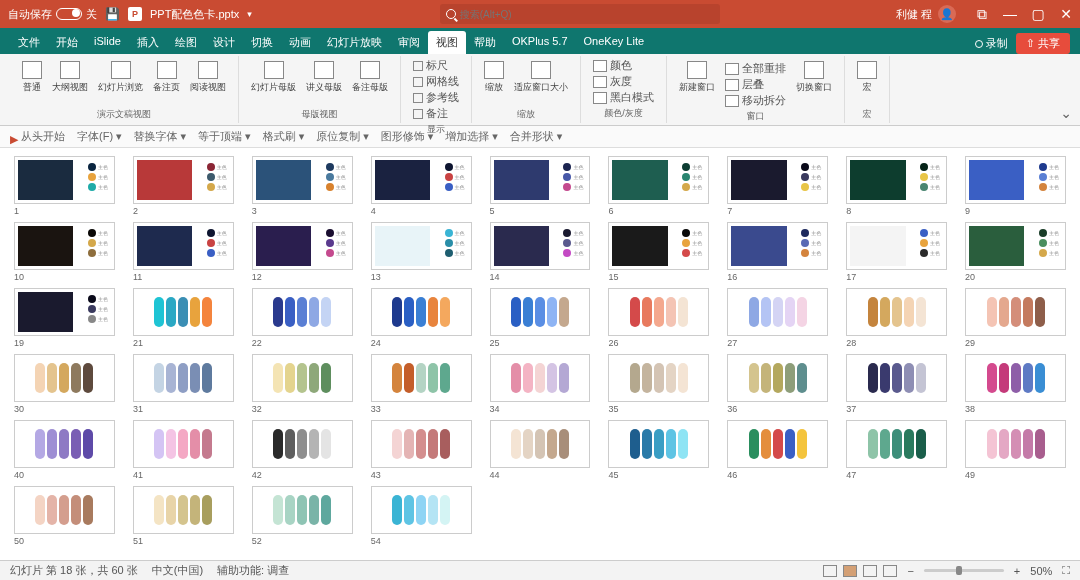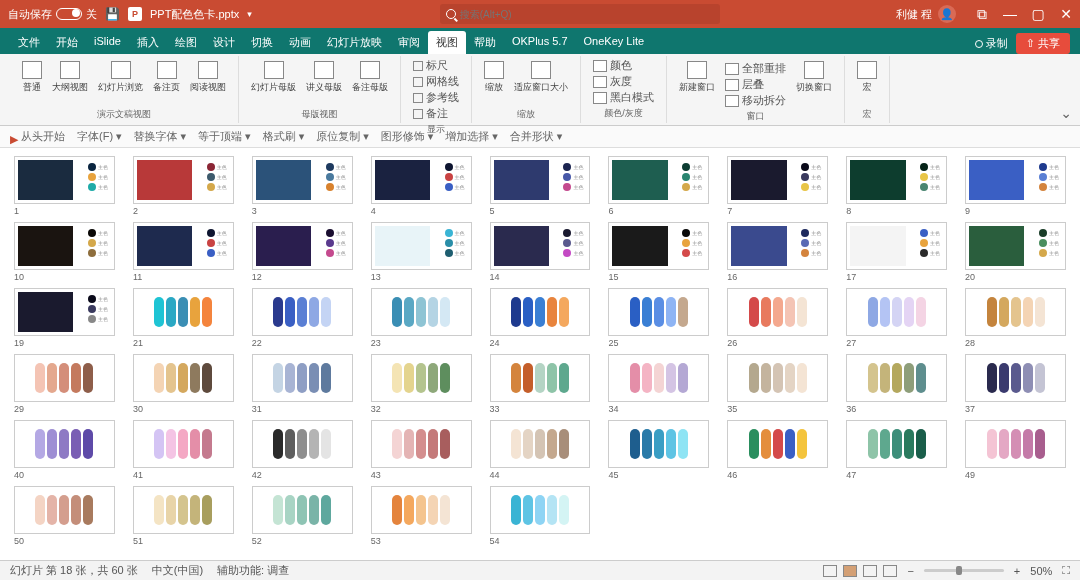"23" div.slide-wrap { html: <div> <div> <div> <div></div> <div></div> <div></div> <div></div> <div></div> </div> </div> <div>23</div> </div> -> none }
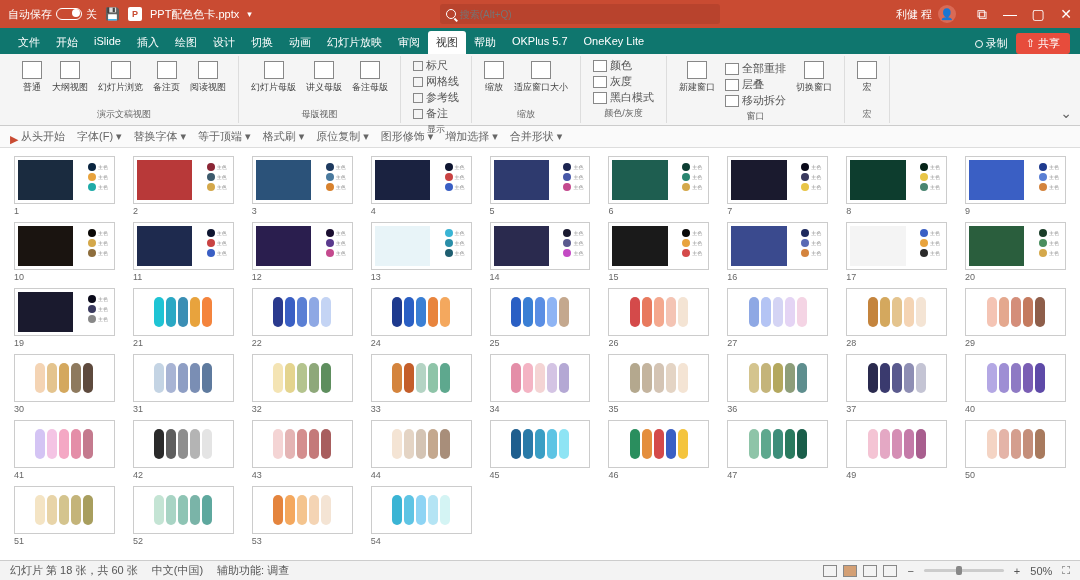"38" div.slide-wrap { html: none -> <div> <div> <div> <div></div> <div></div> <div></div> <div></div> <div></div> </div> </div> <div>38</div> </div> }
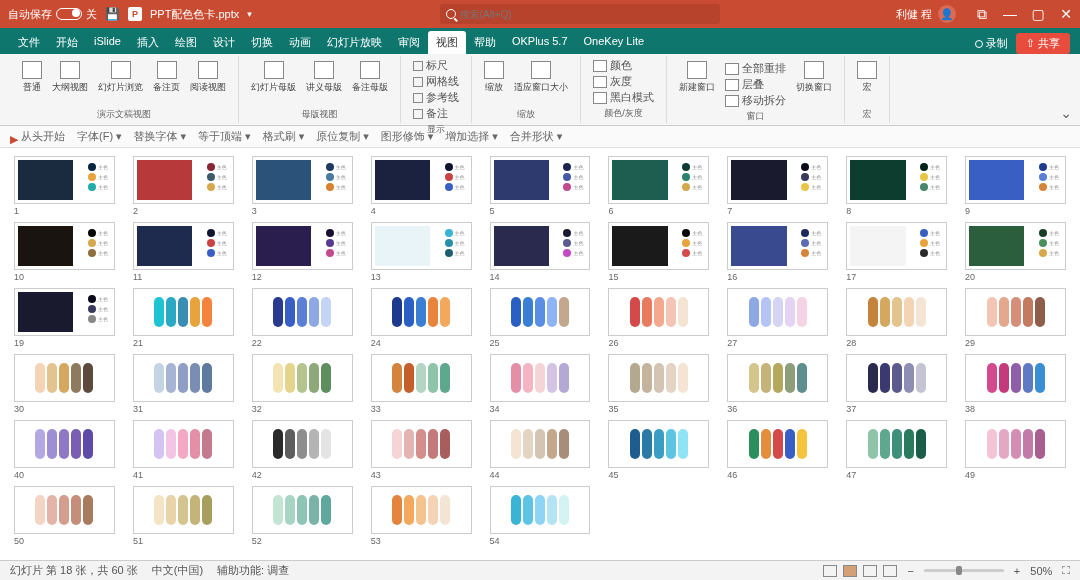"53" div.slide-wrap { html: <div> <div> <div> <div></div> <div></div> <div></div> <div></div> <div></div> </div> </div> <div>53</div> </div> -> none }
